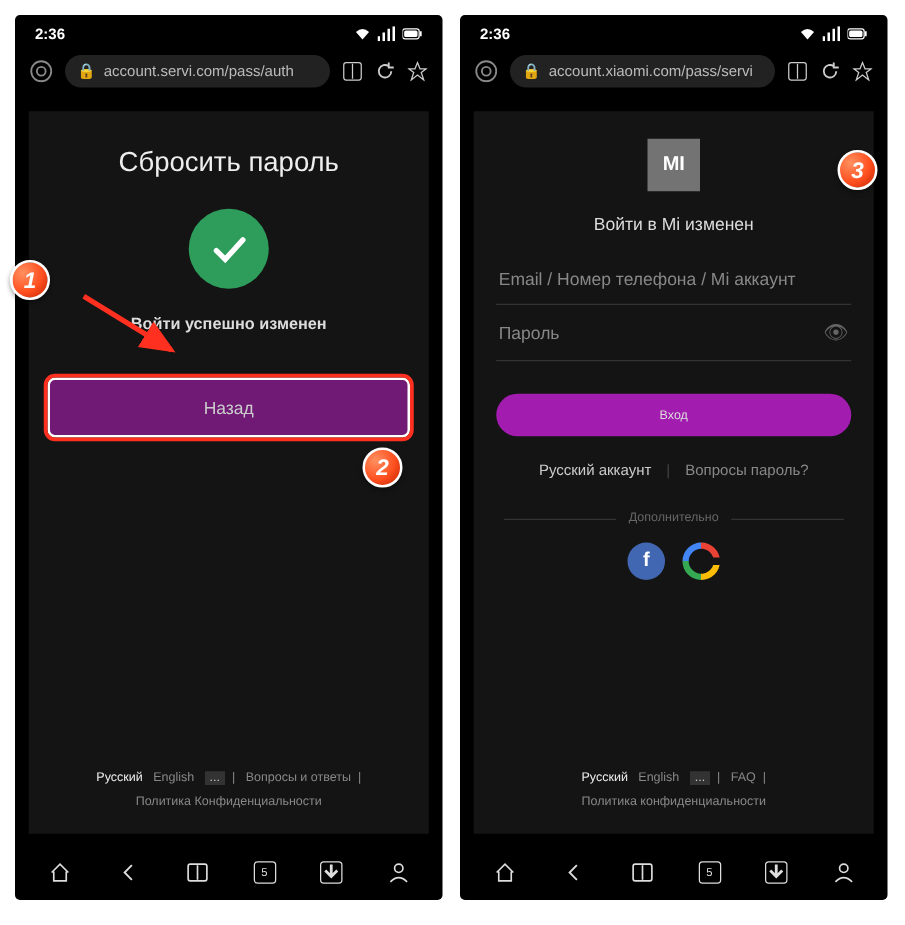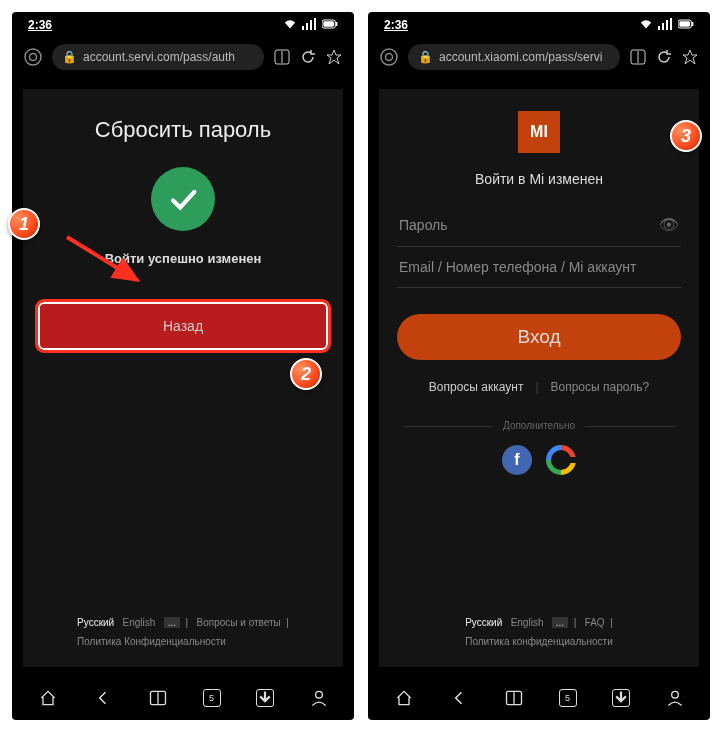"2:36" .statusbar { align-items: flex-start -> center; text-decoration: underline -> none }
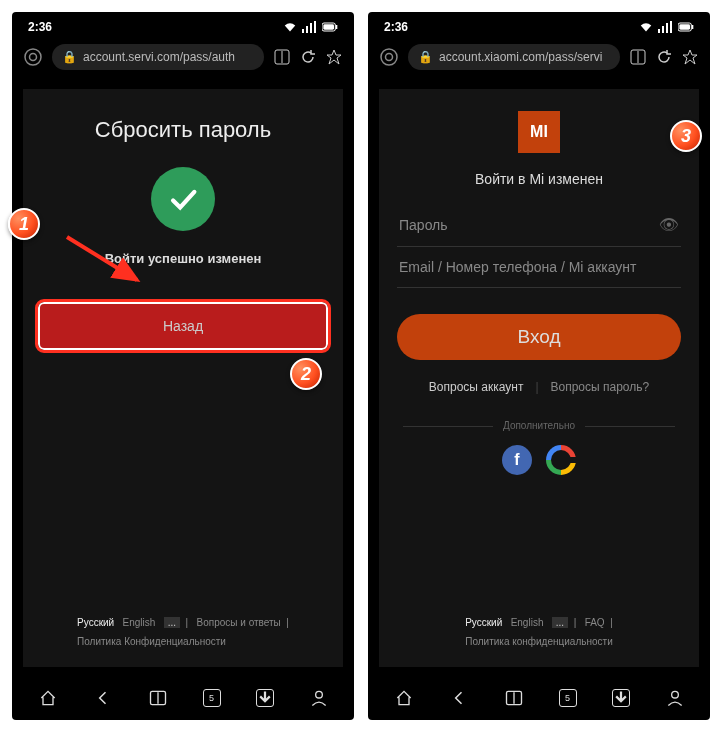"MI" .mi-logo { background: #c2410c -> #737373 }
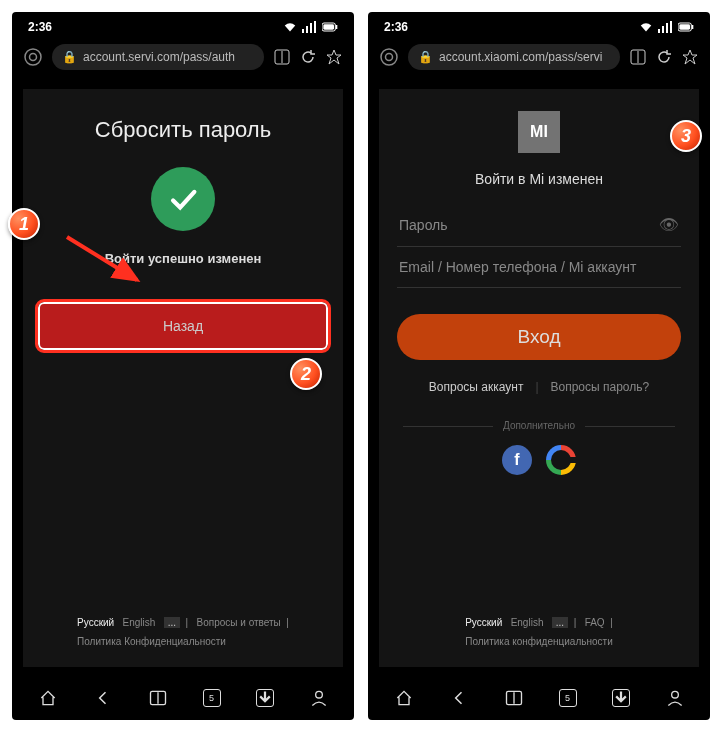"Пароль" div.input-field { order: before "Email / Номер телефона /" -> after "Email / Номер телефона /" }
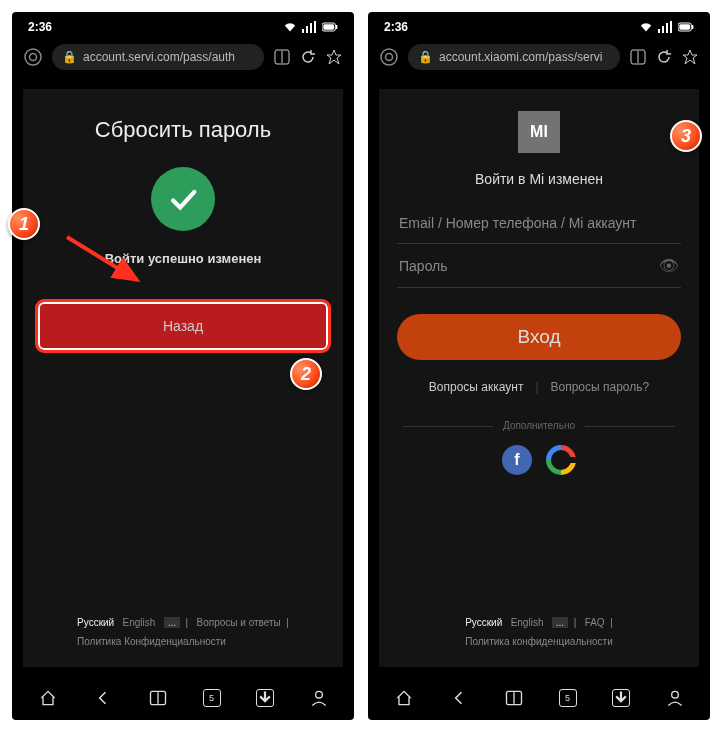"Назад" .back-btn { background: #b91c1c -> #701a75 }
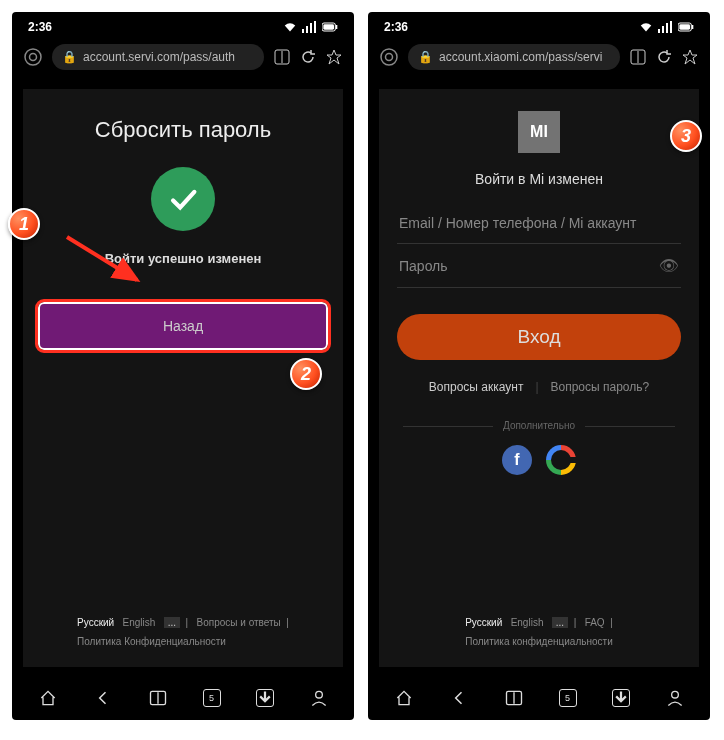"Вход" .login-btn { background: #c2410c -> #a21caf; font-size: 19px -> 10px; height: 46px -> 34px }
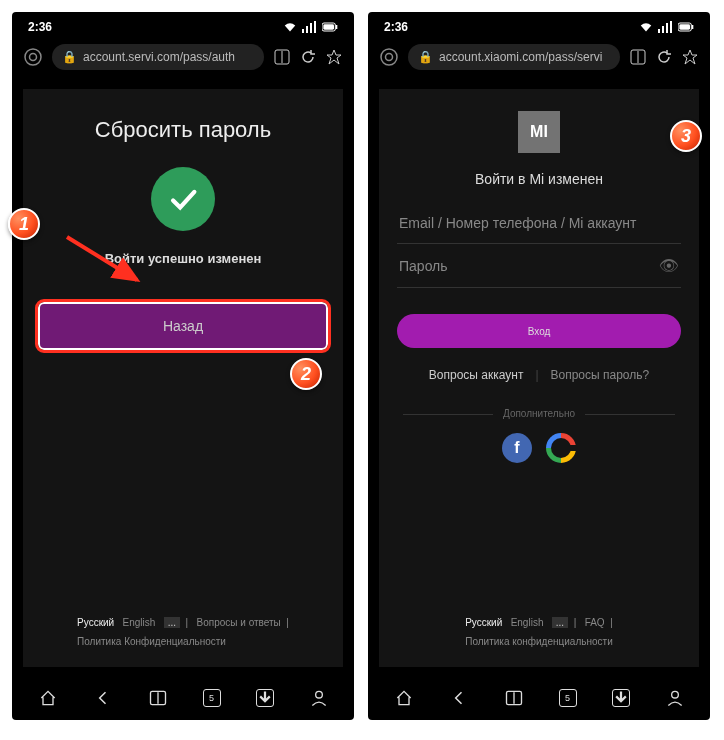"Вопросы аккаунт" span.primary { text: Вопросы -> Русский }
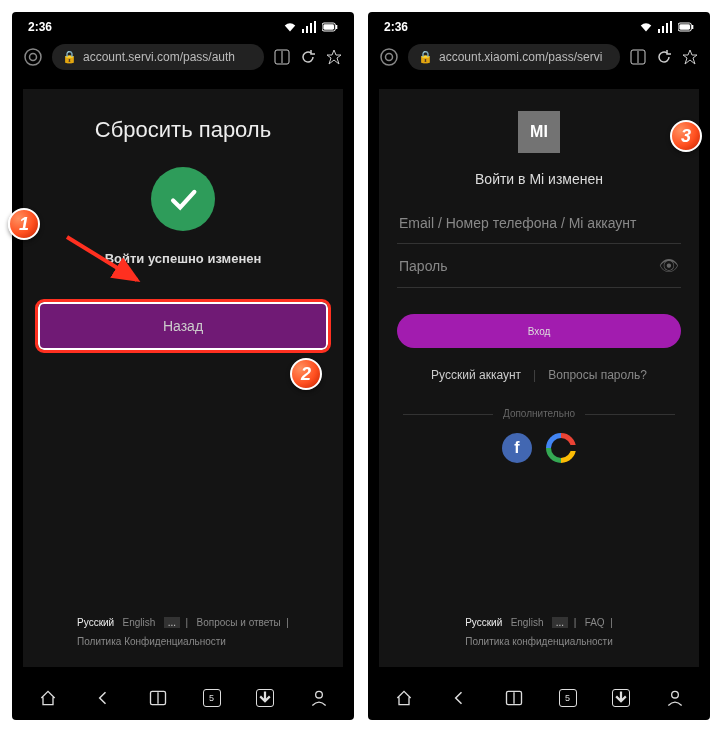"Русский English ... | Вопросы" .footer { text-align: left -> center }
